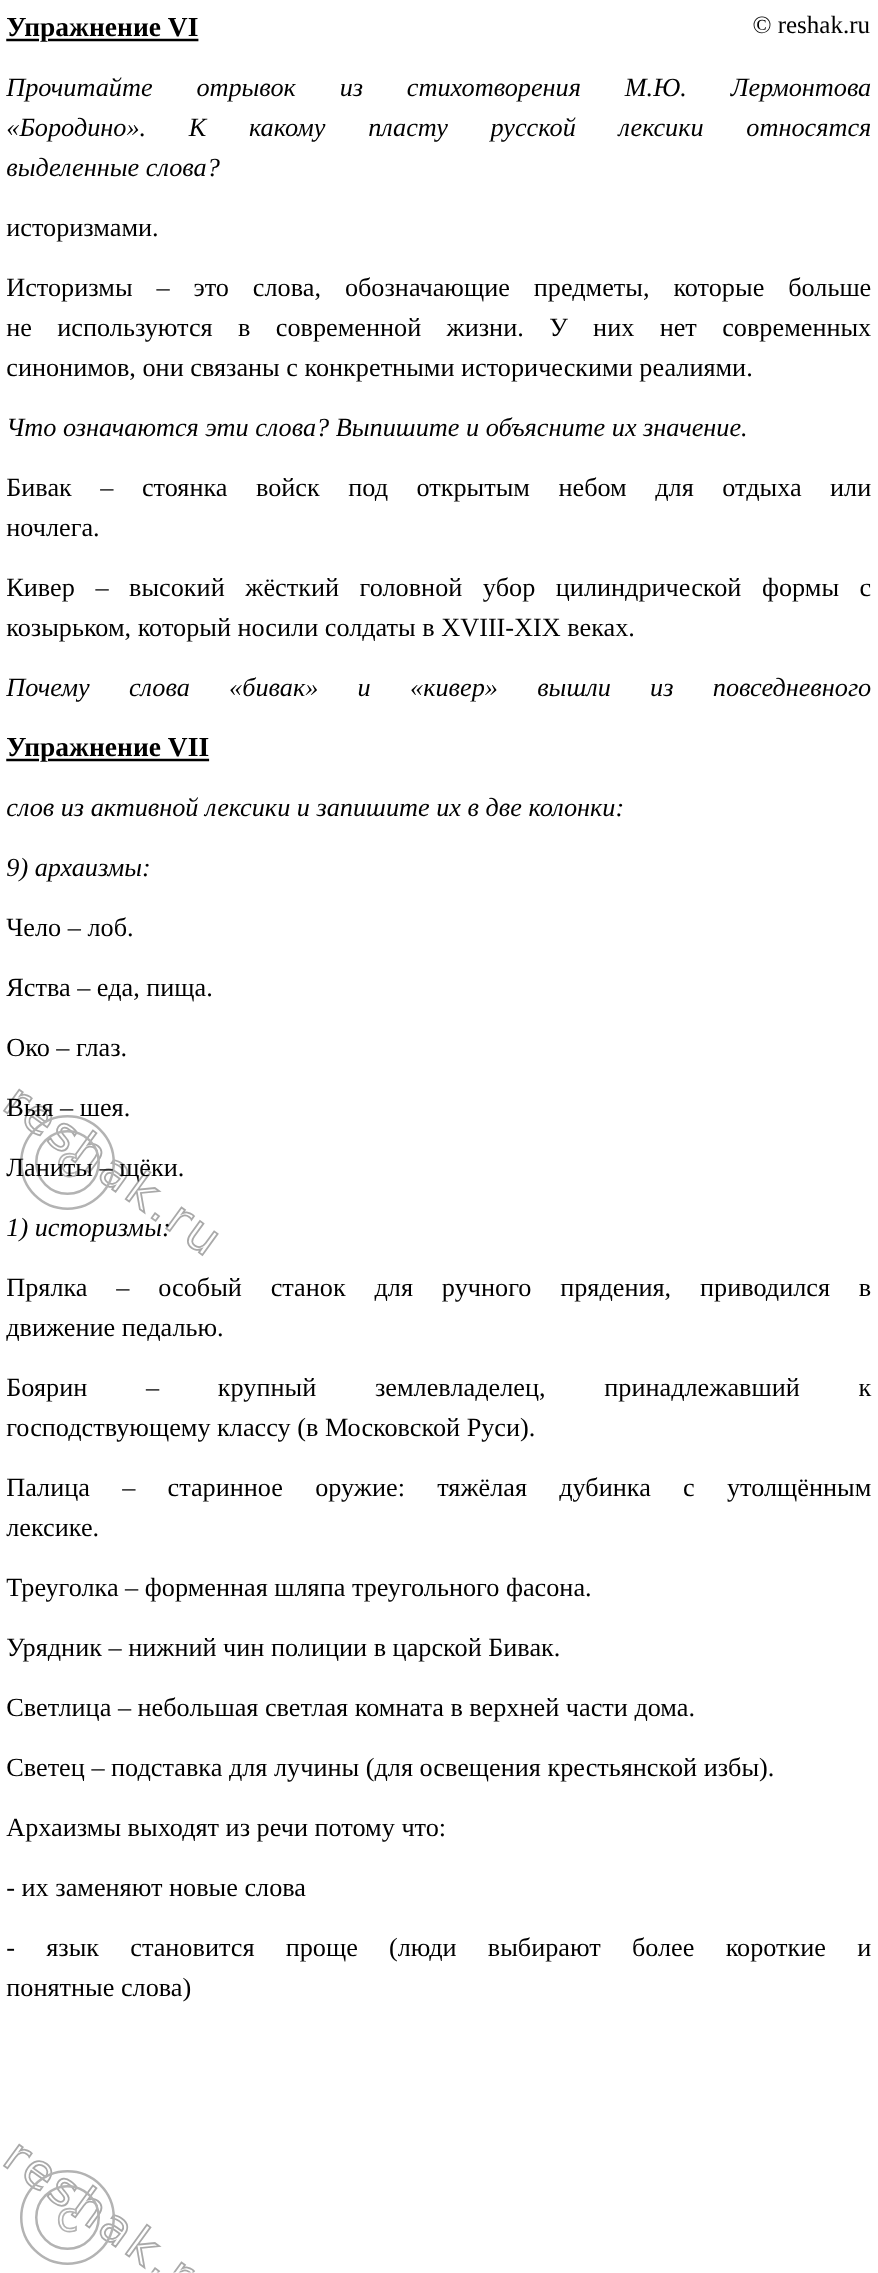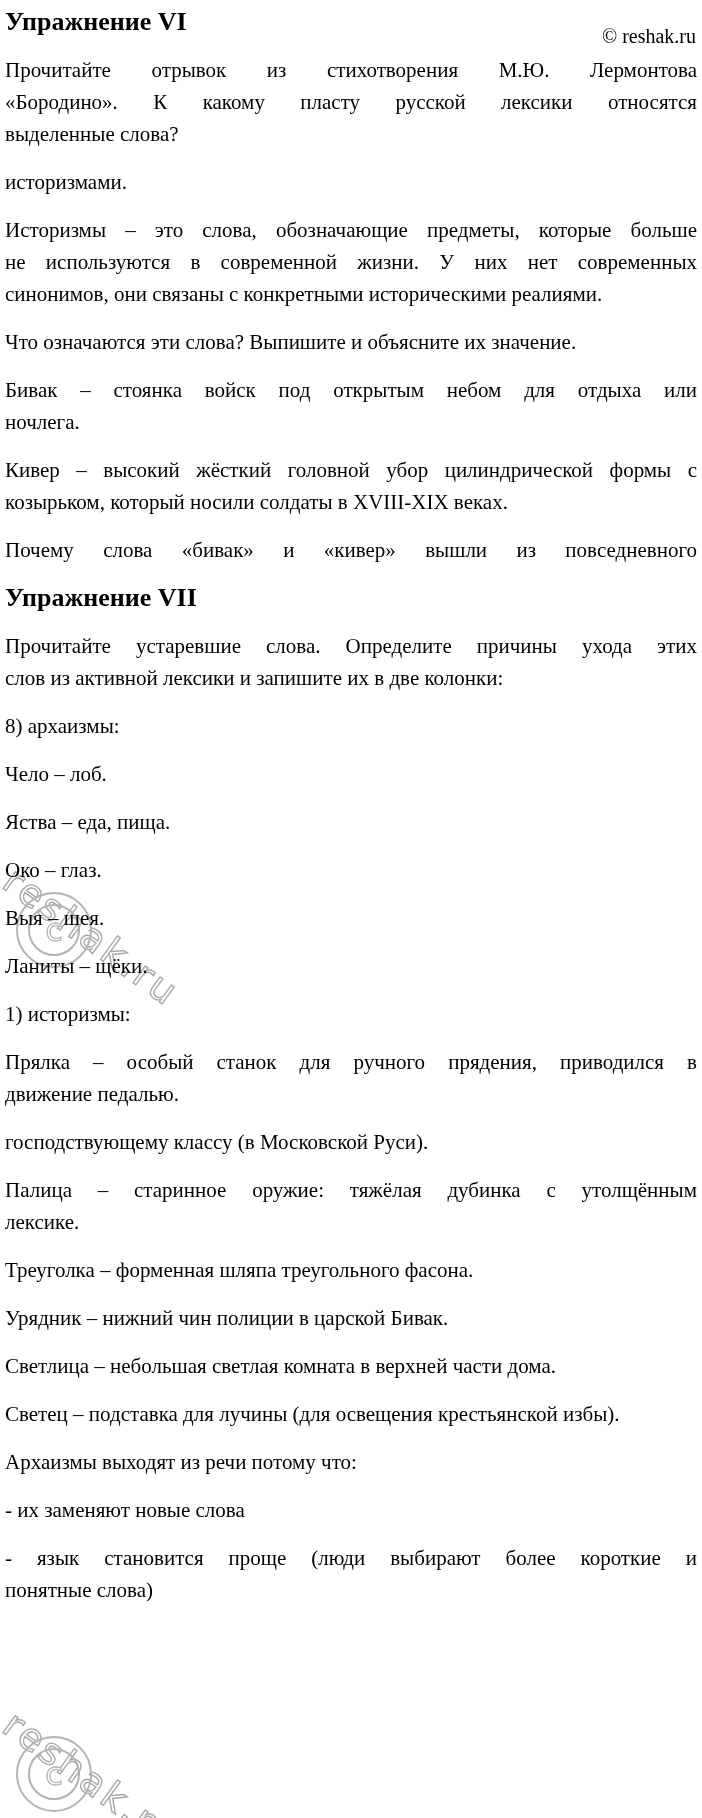"Упражнение VI" .para.heading { font-size: 26px -> 22px; text-decoration: none -> underline }
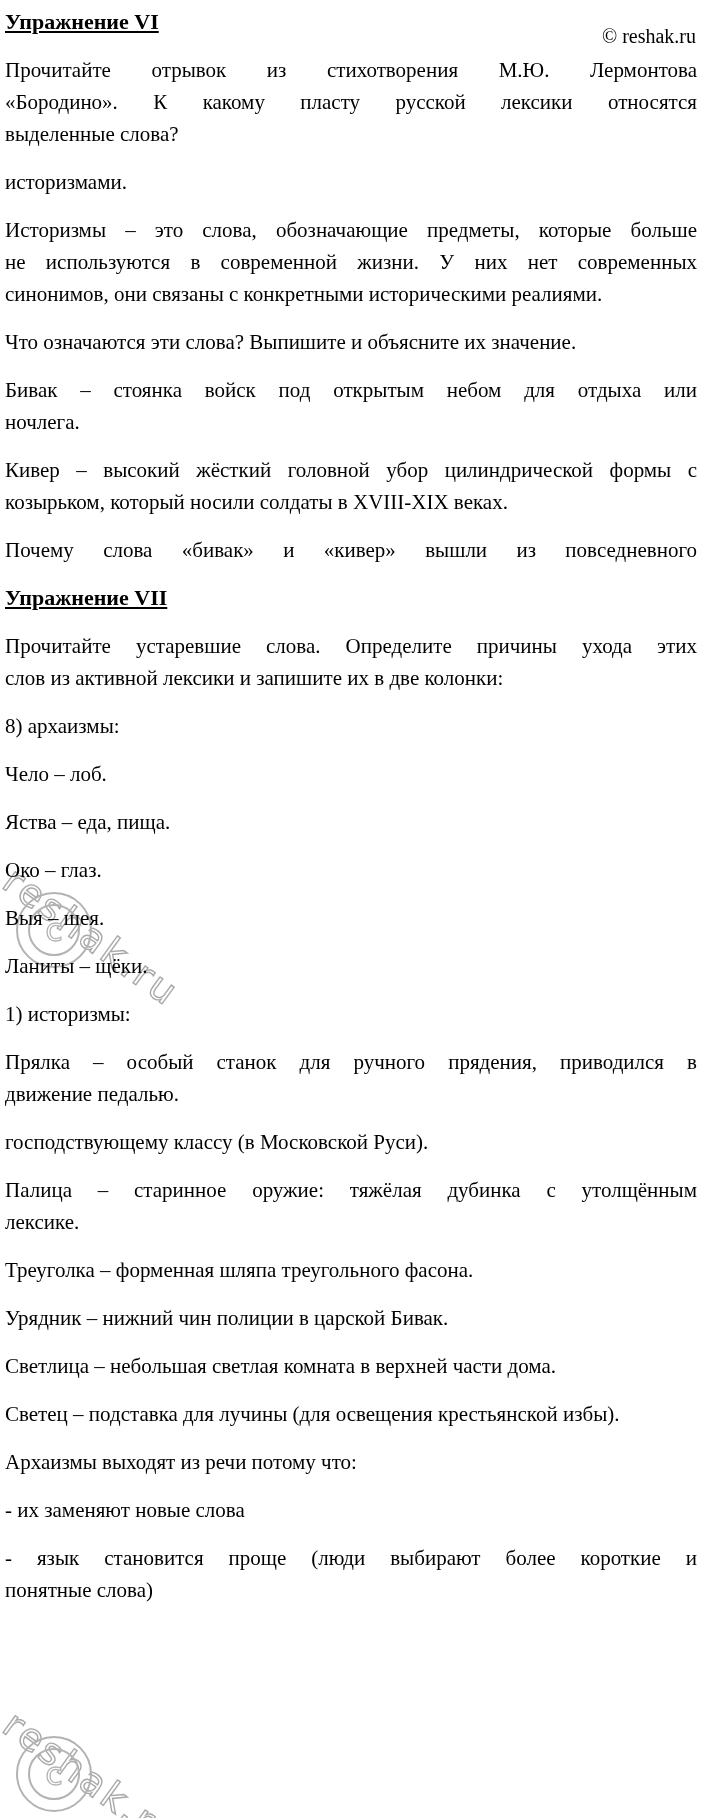"© reshak.ru" .copyright { margin-top: 16px -> none }
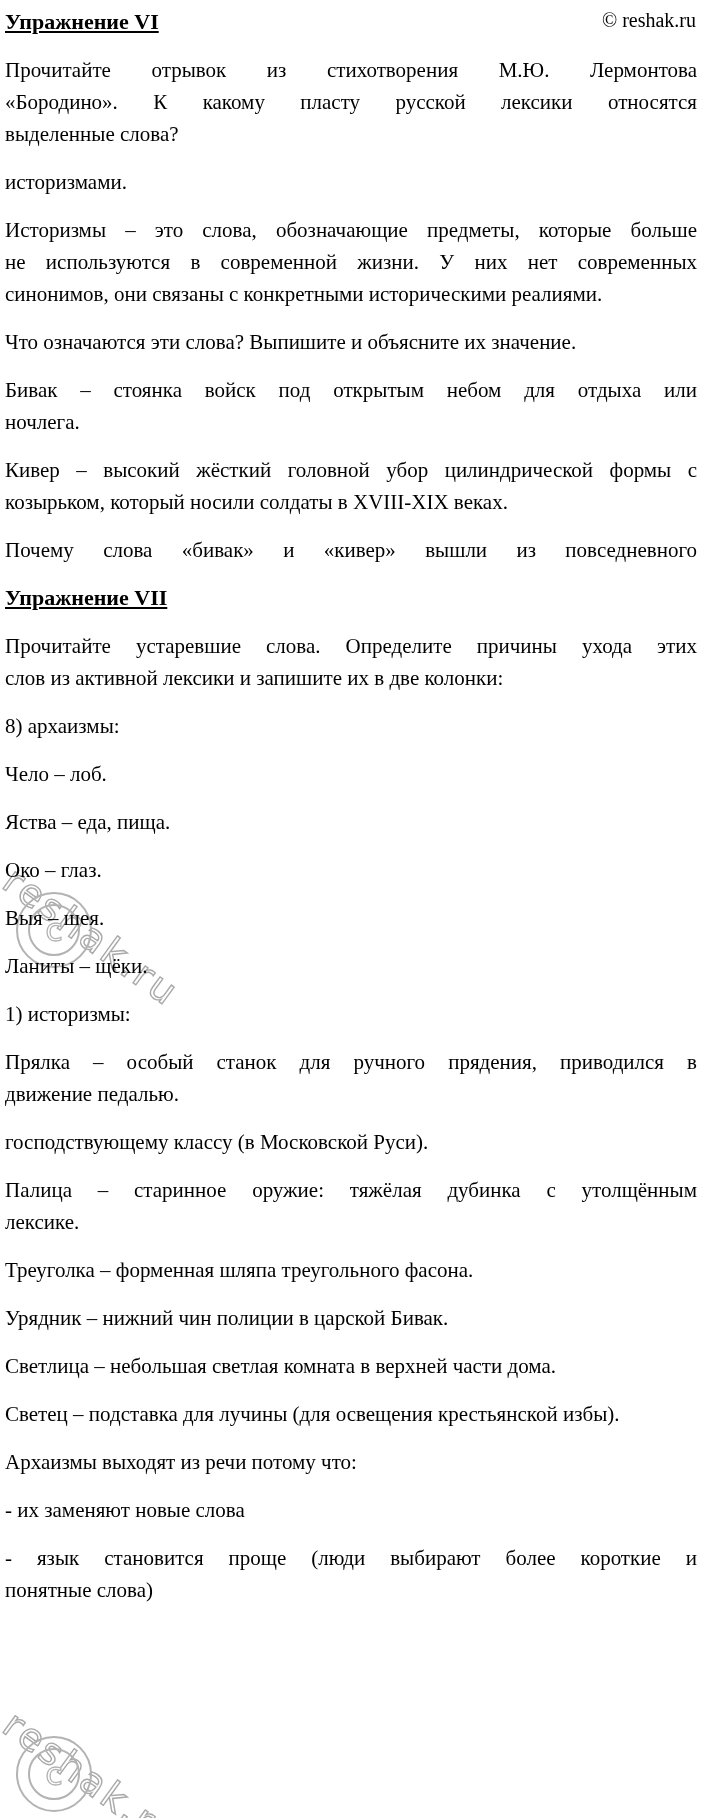"Прочитайте отрывок из стихотворения М.Ю." .para.question { font-style: none -> italic }
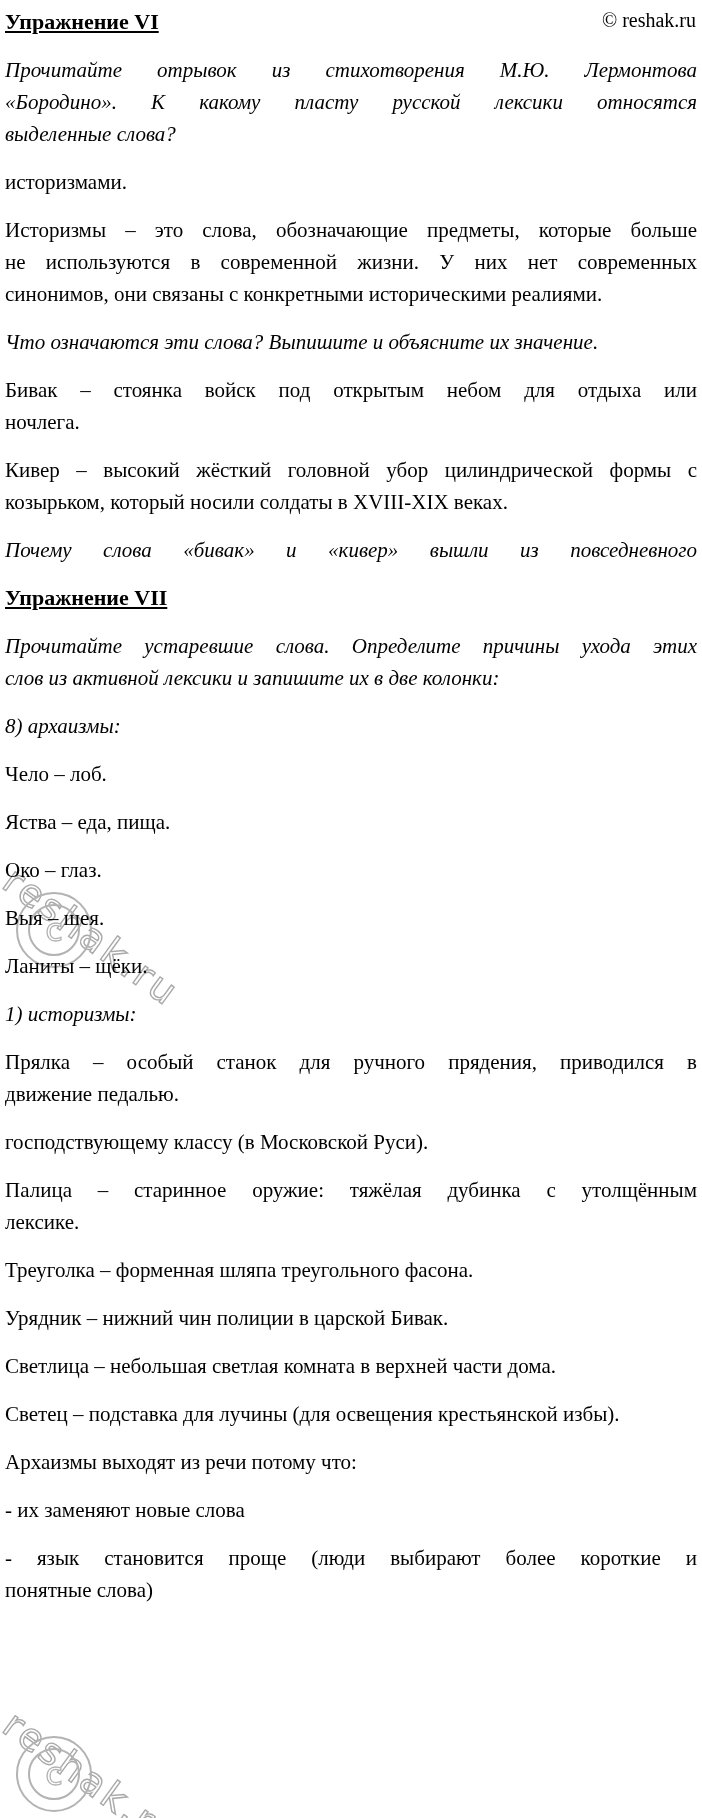"Прочитайте устаревшие слова. Определите" div.line { html: <div>Прочитайте устаревшие слова. Определите причины ухода этих</div> -> none }
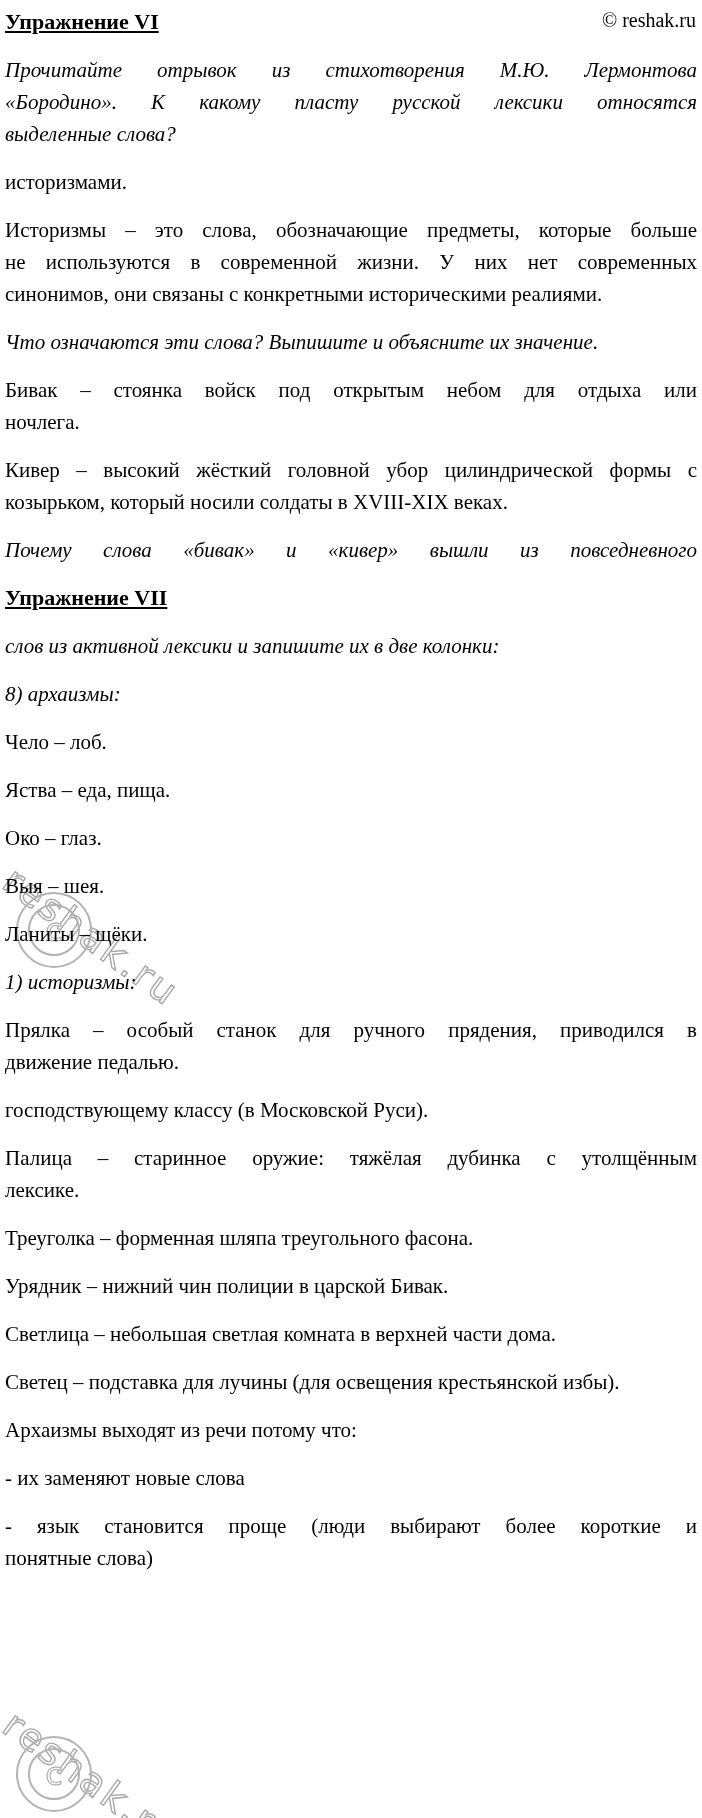"8) архаизмы:" div.line { text: 8 -> 9 }
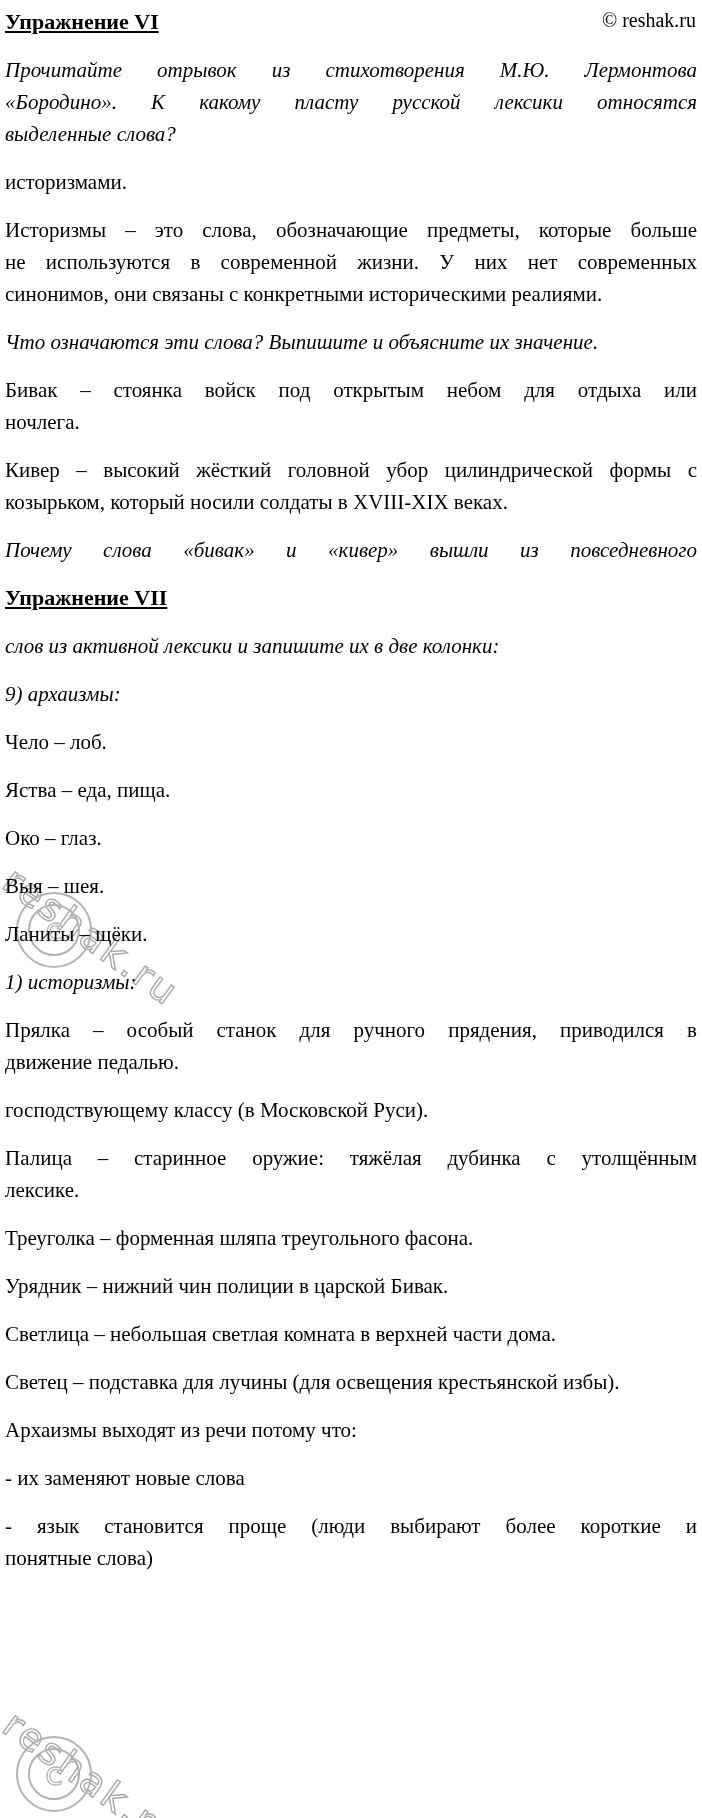"Боярин – крупный землевладелец," div.line { html: none -> <div>Боярин – крупный землевладелец, принадлежавший к</div> }
